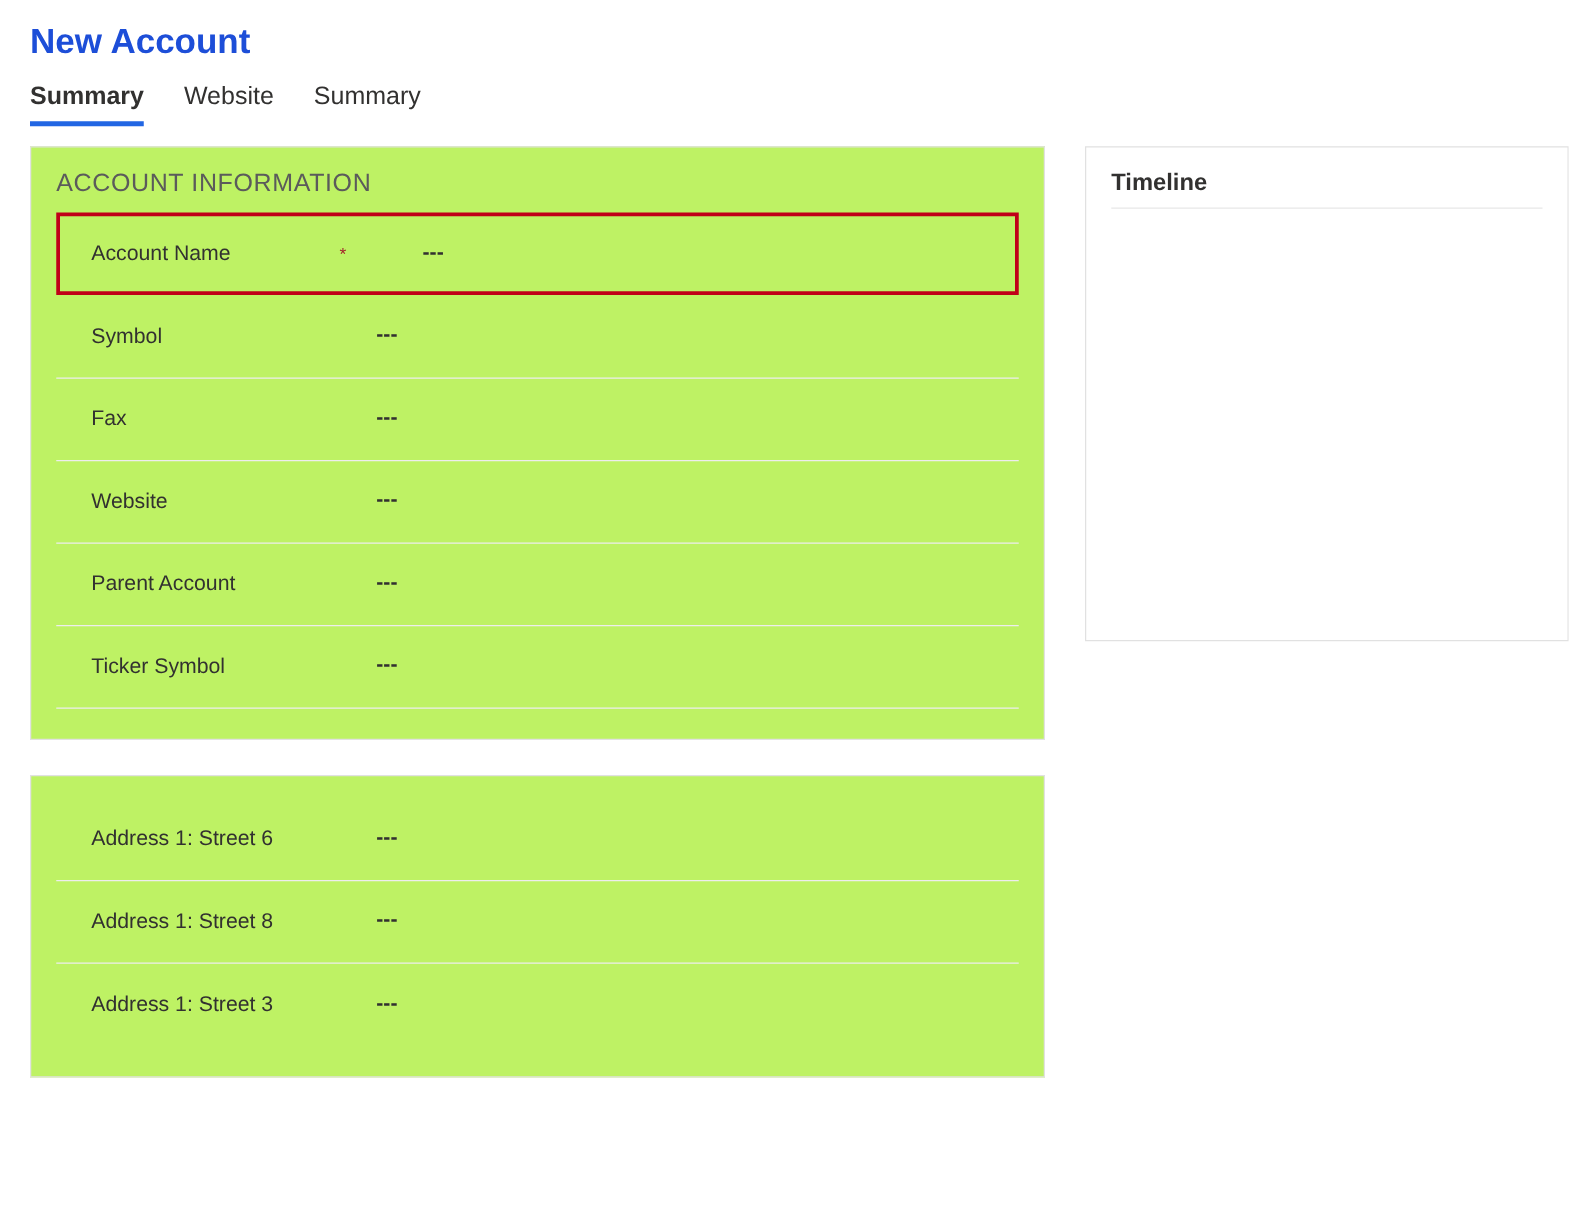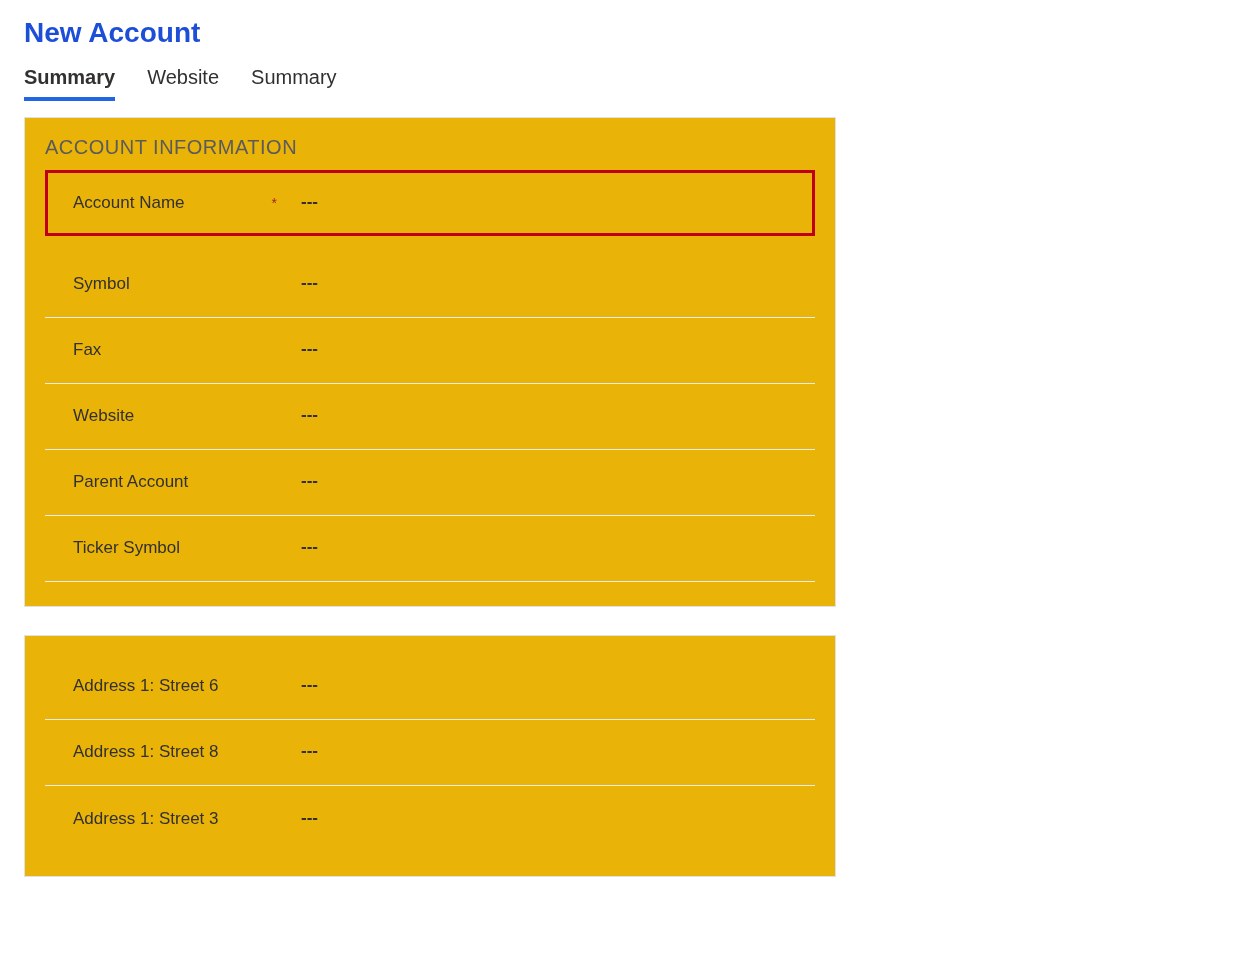"ACCOUNT INFORMATION" .card { background: #eab308 -> #bef264 }
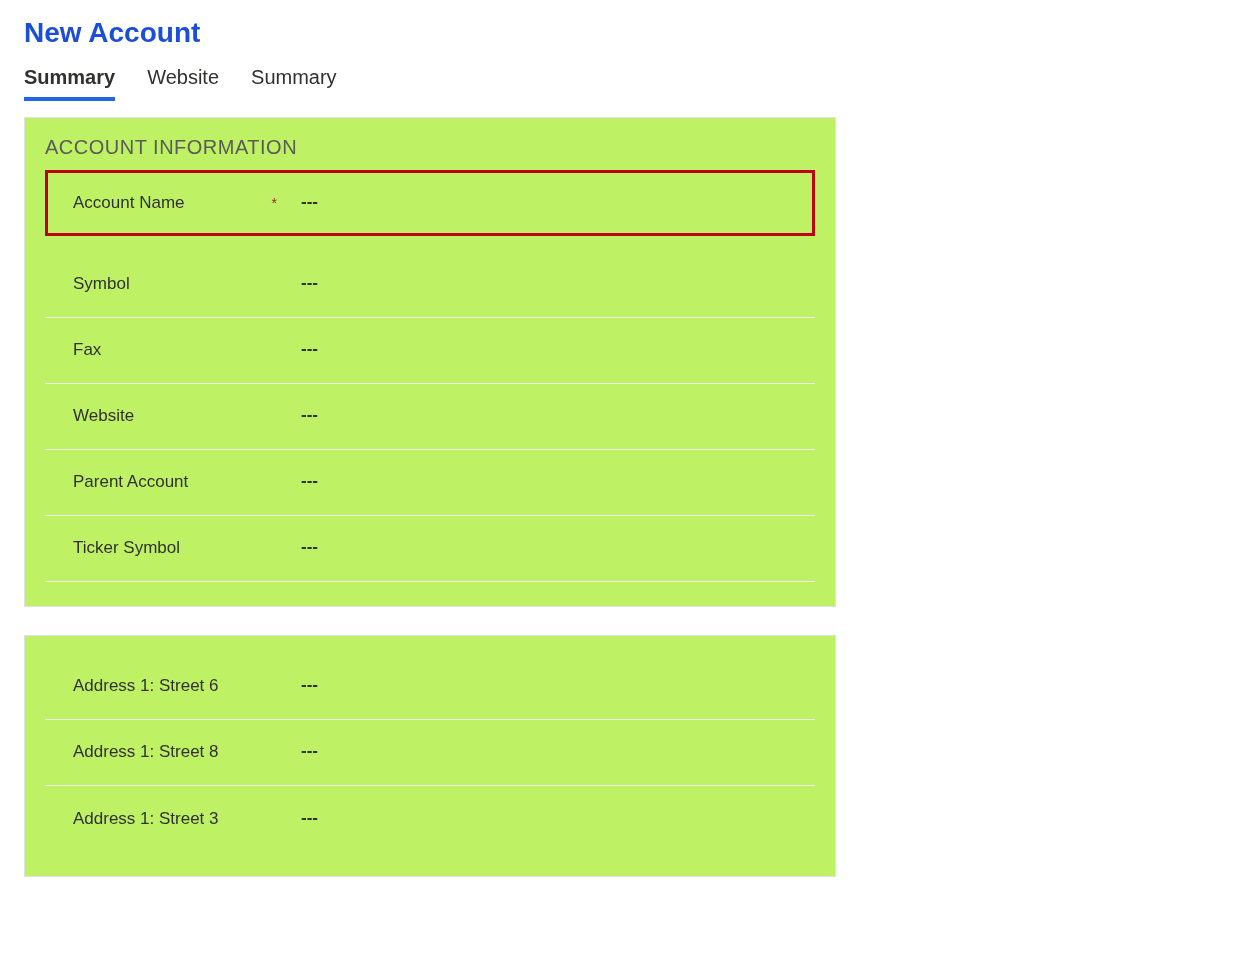"Timeline" div.right-col { html: none -> <div> <div> <div>Timeline</div> </div> </div> }
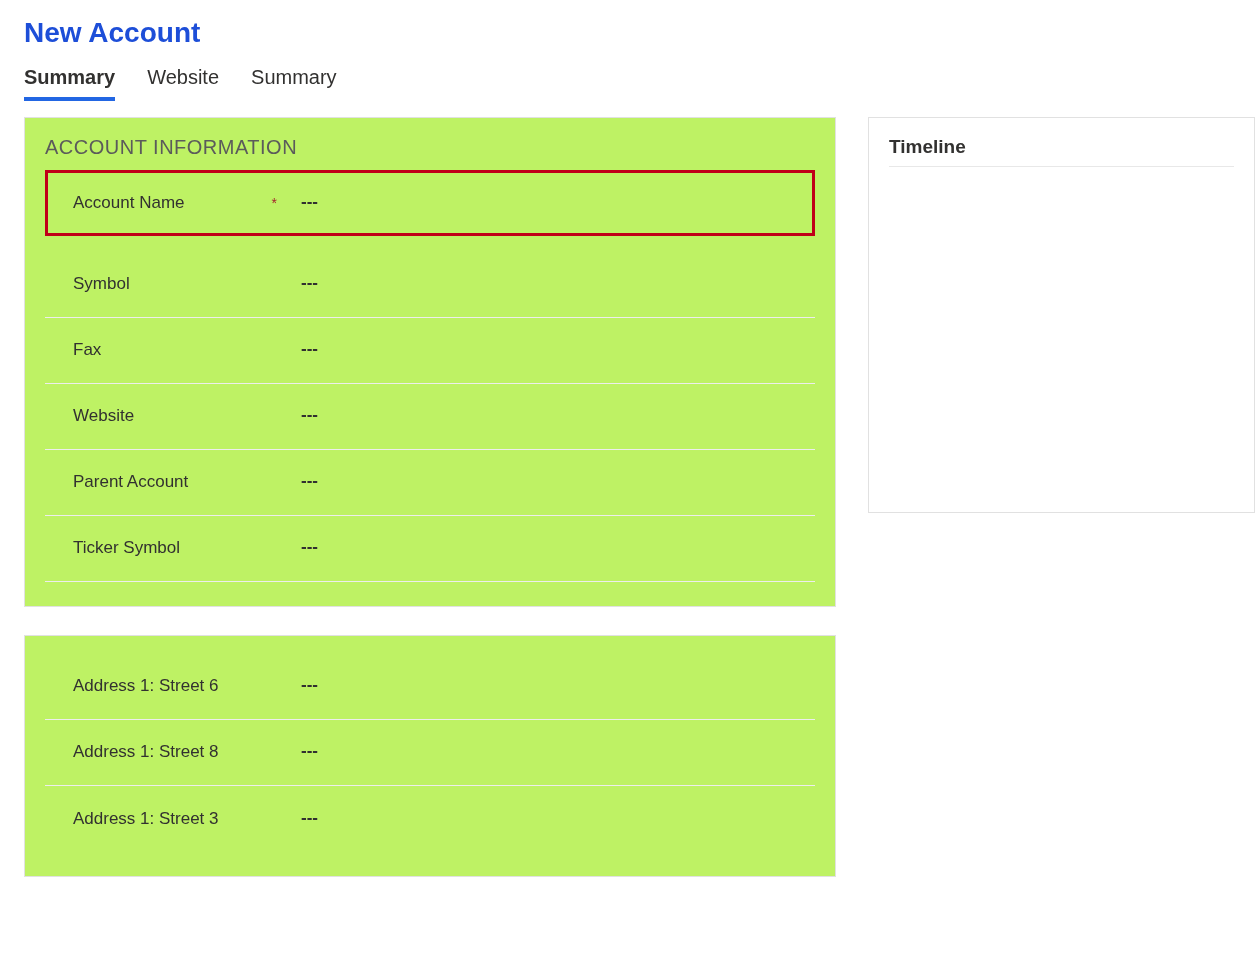"Account Name" .field-row.highlighted { gap: none -> 37px; margin: -1px 0 16px 0 -> -1px 0 1px 0 }
